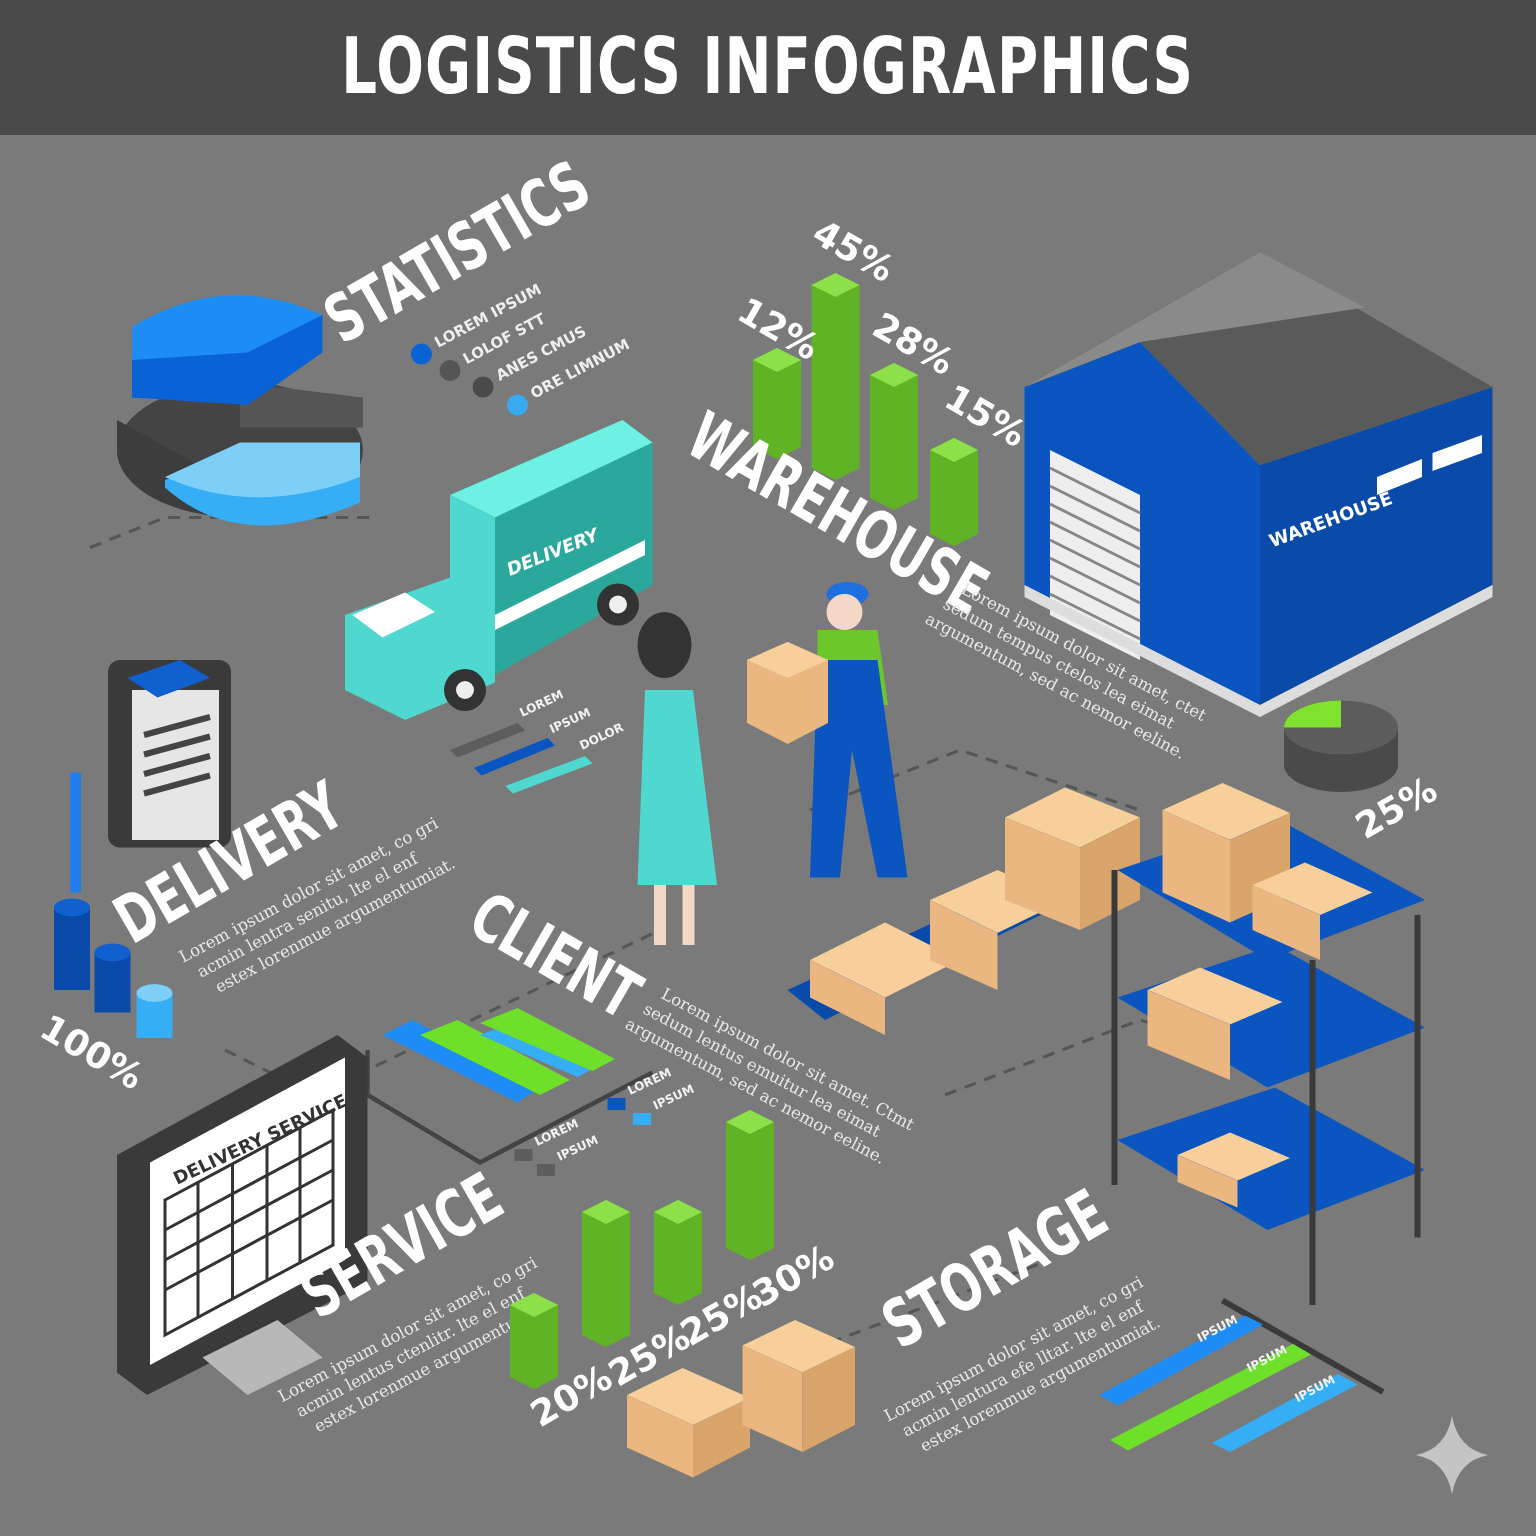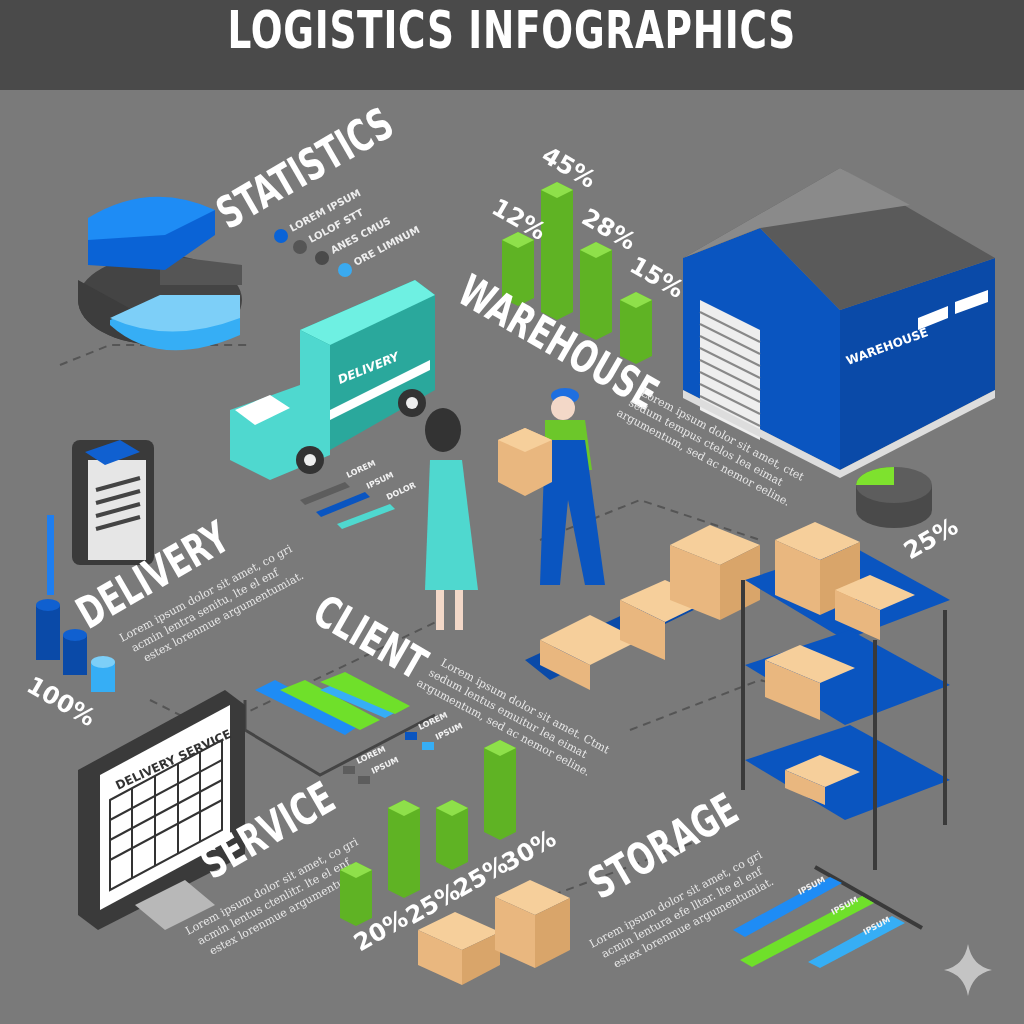"LOGISTICS INFOGRAPHICS" .header { align-items: flex-start -> center }
